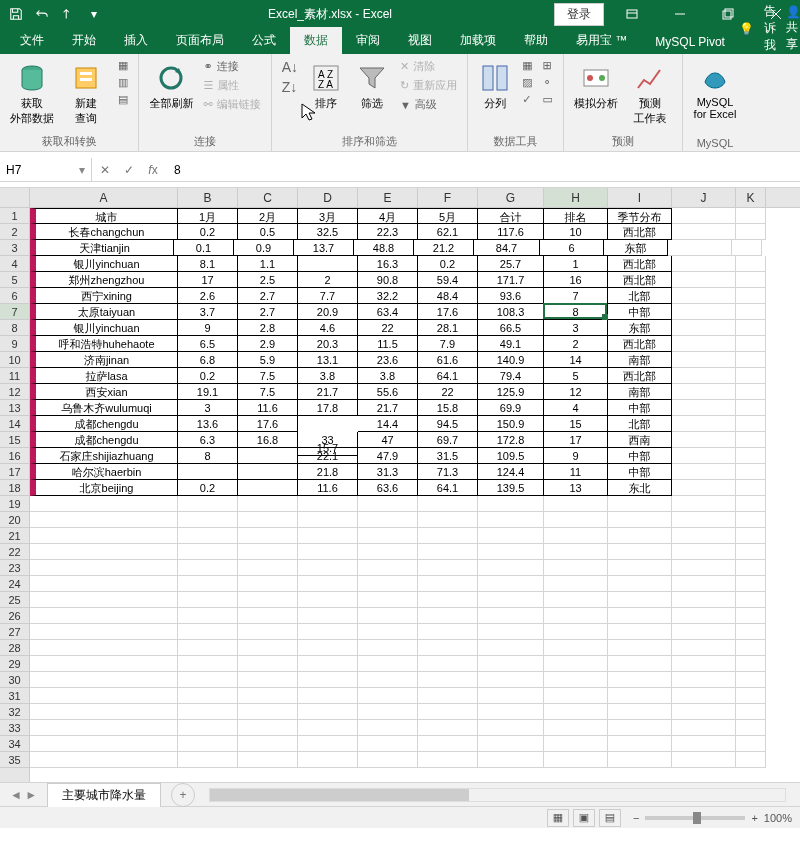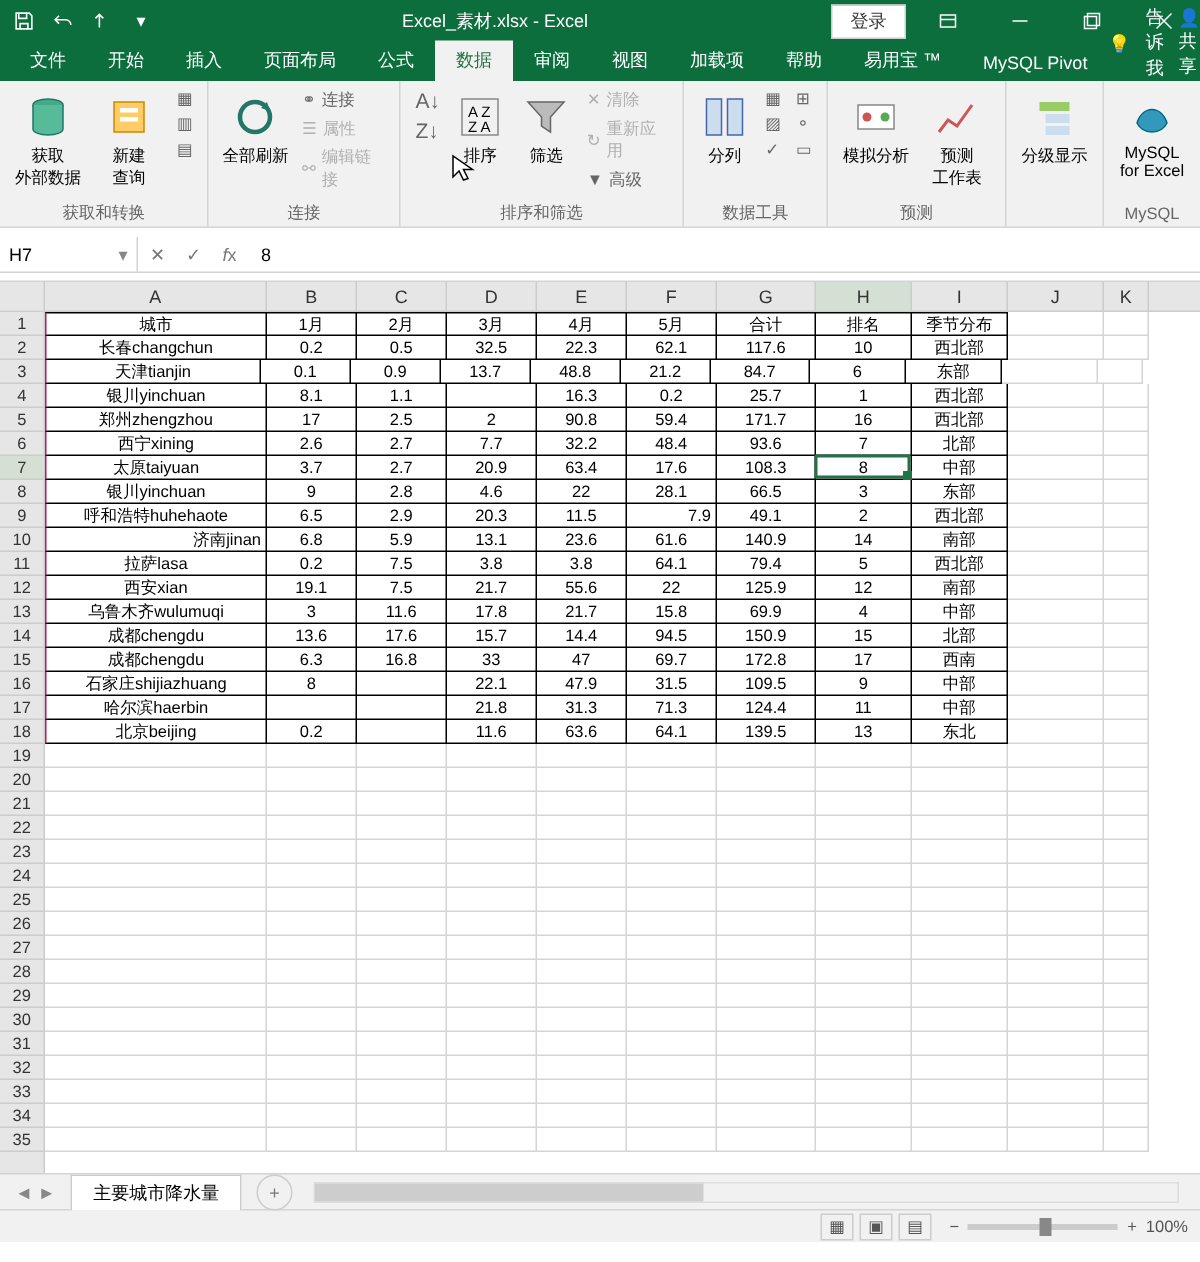"分级显示" div.group { html: <div> <div> <div> <svg> <rect></rect> <rect></rect> <rect></rect> </svg> <span>分级显示</span> </div> </div> <div>&nbsp;</div> </div> -> none }
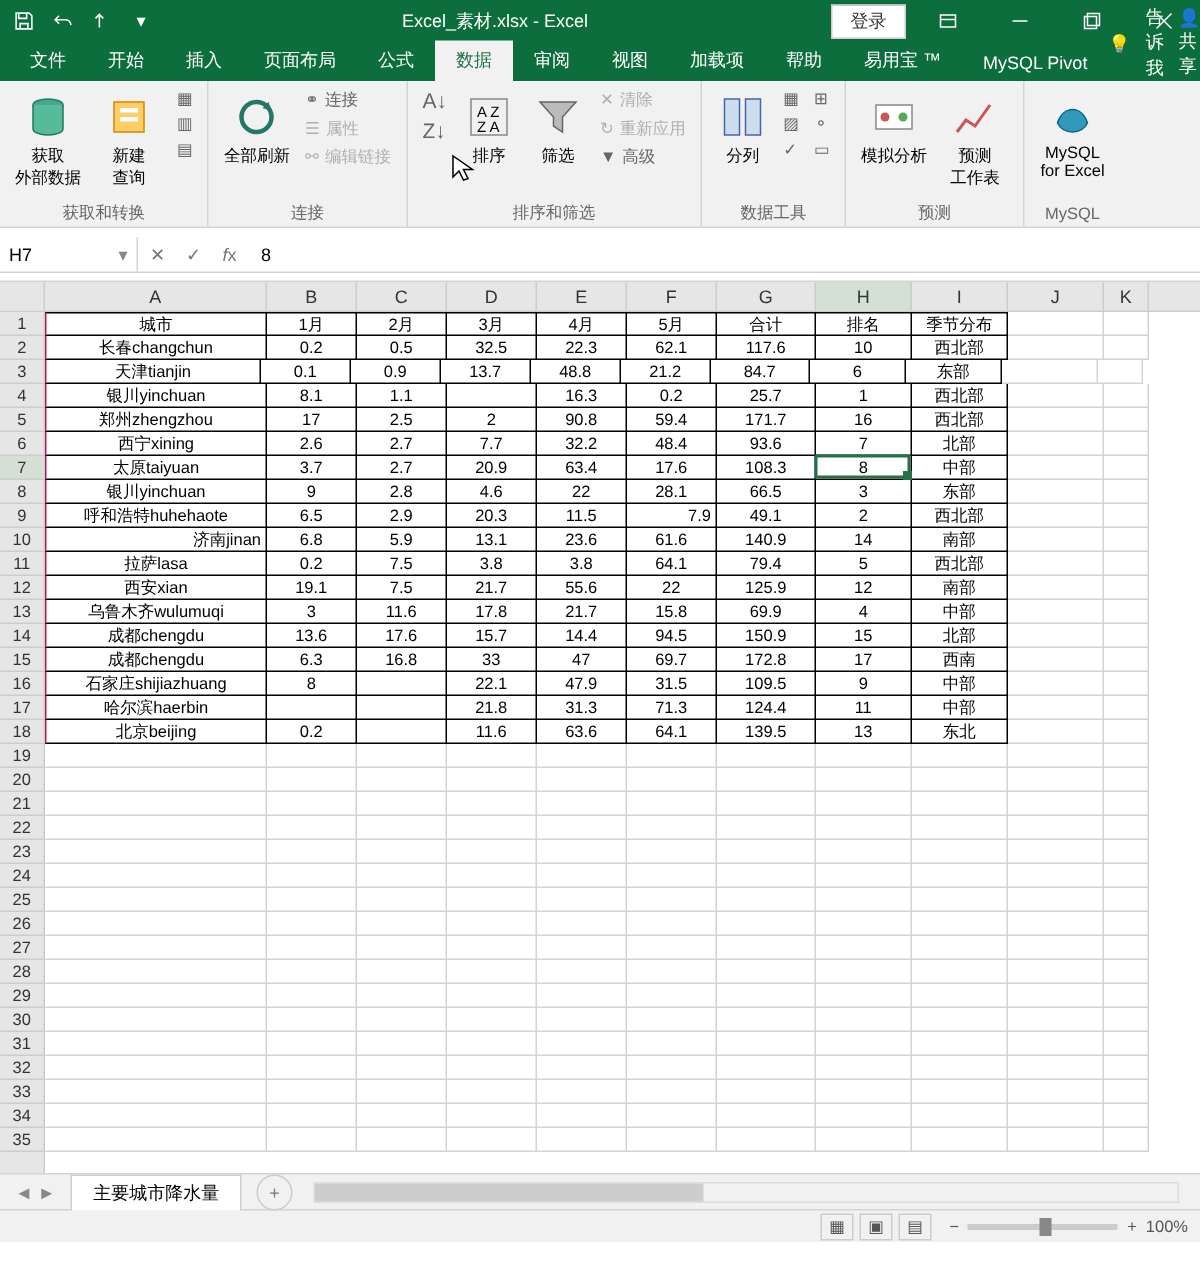"城市" .cell.bl { border-left: 1px solid #be185d -> 6px solid #be185d }
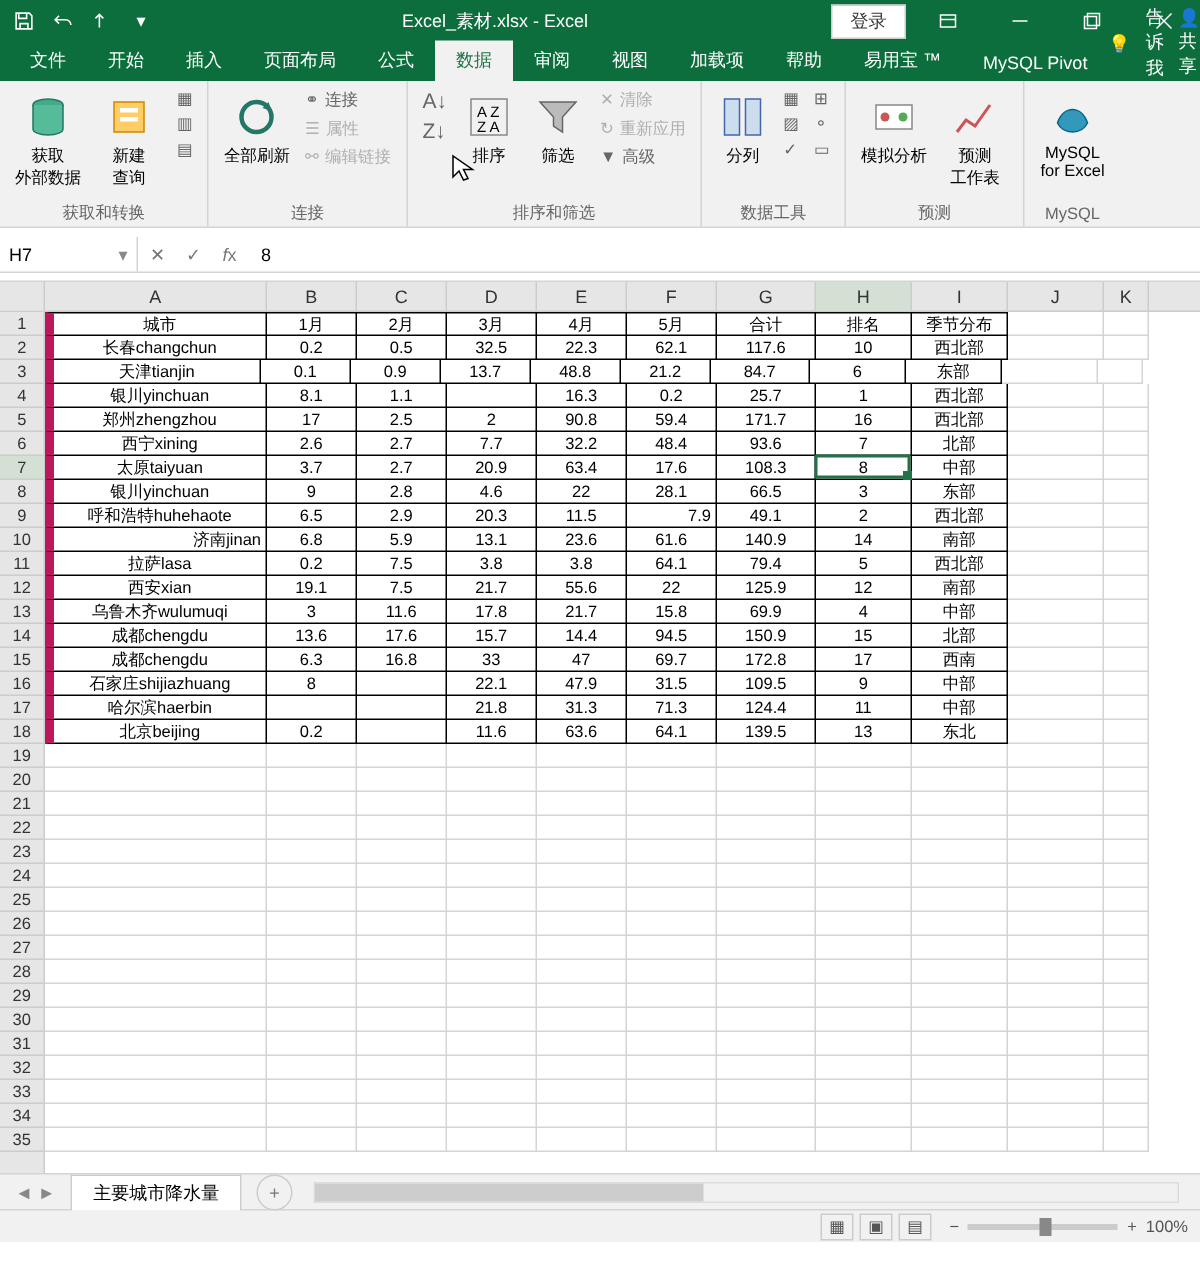"7.9" div.cell { text-align: right -> none }
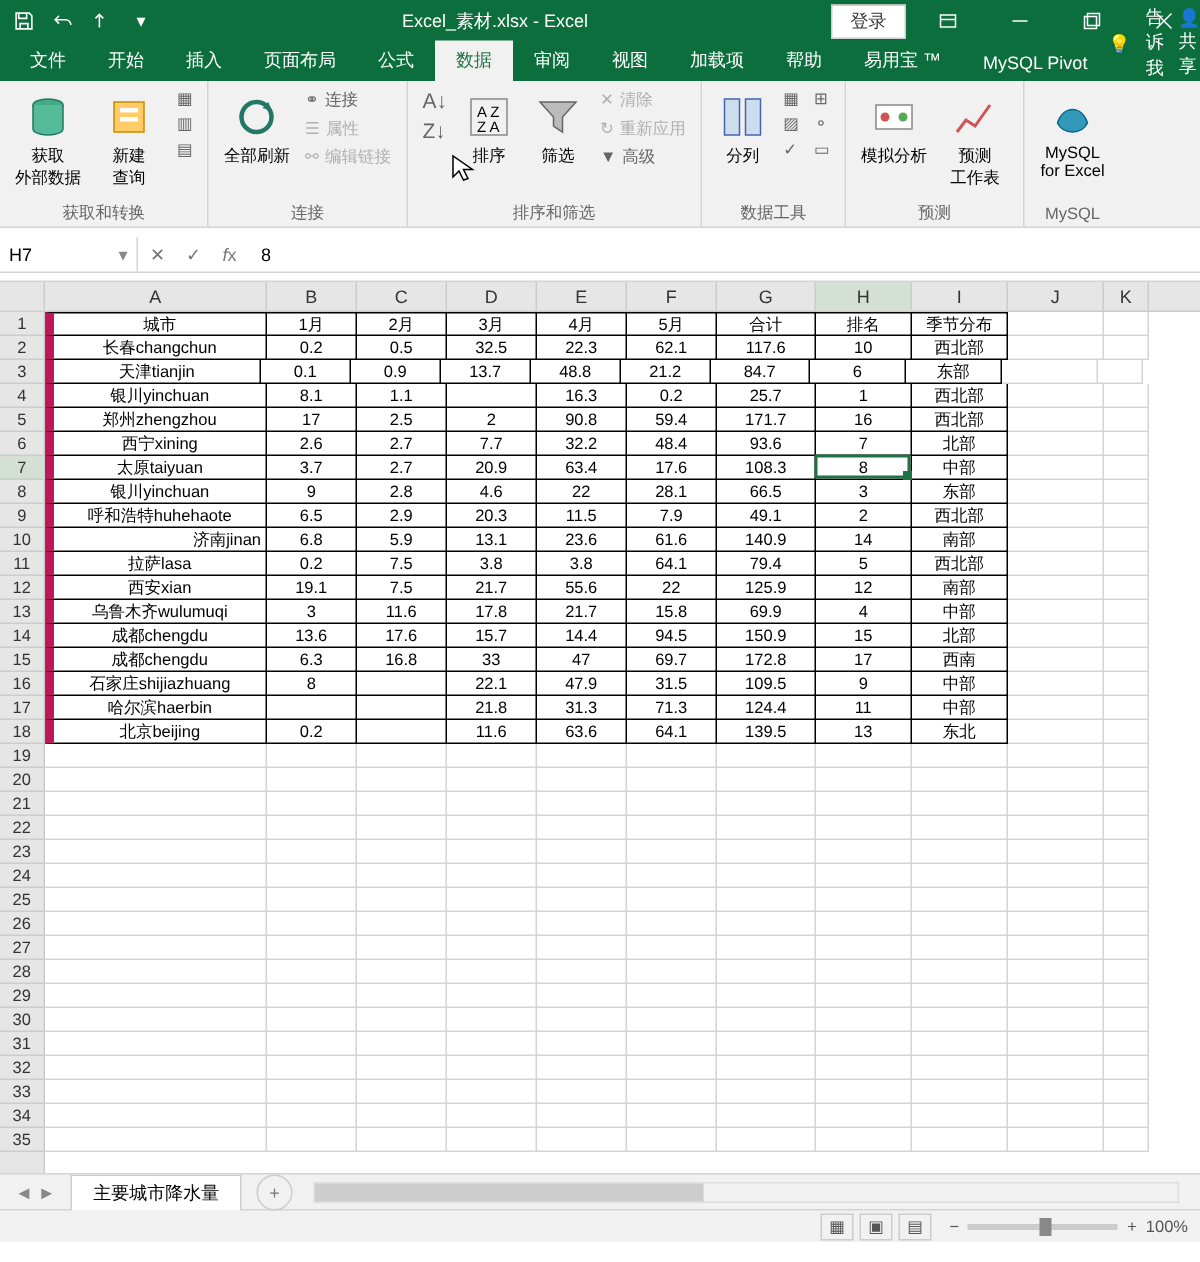"济南jinan" div.cell { text-align: right -> none }
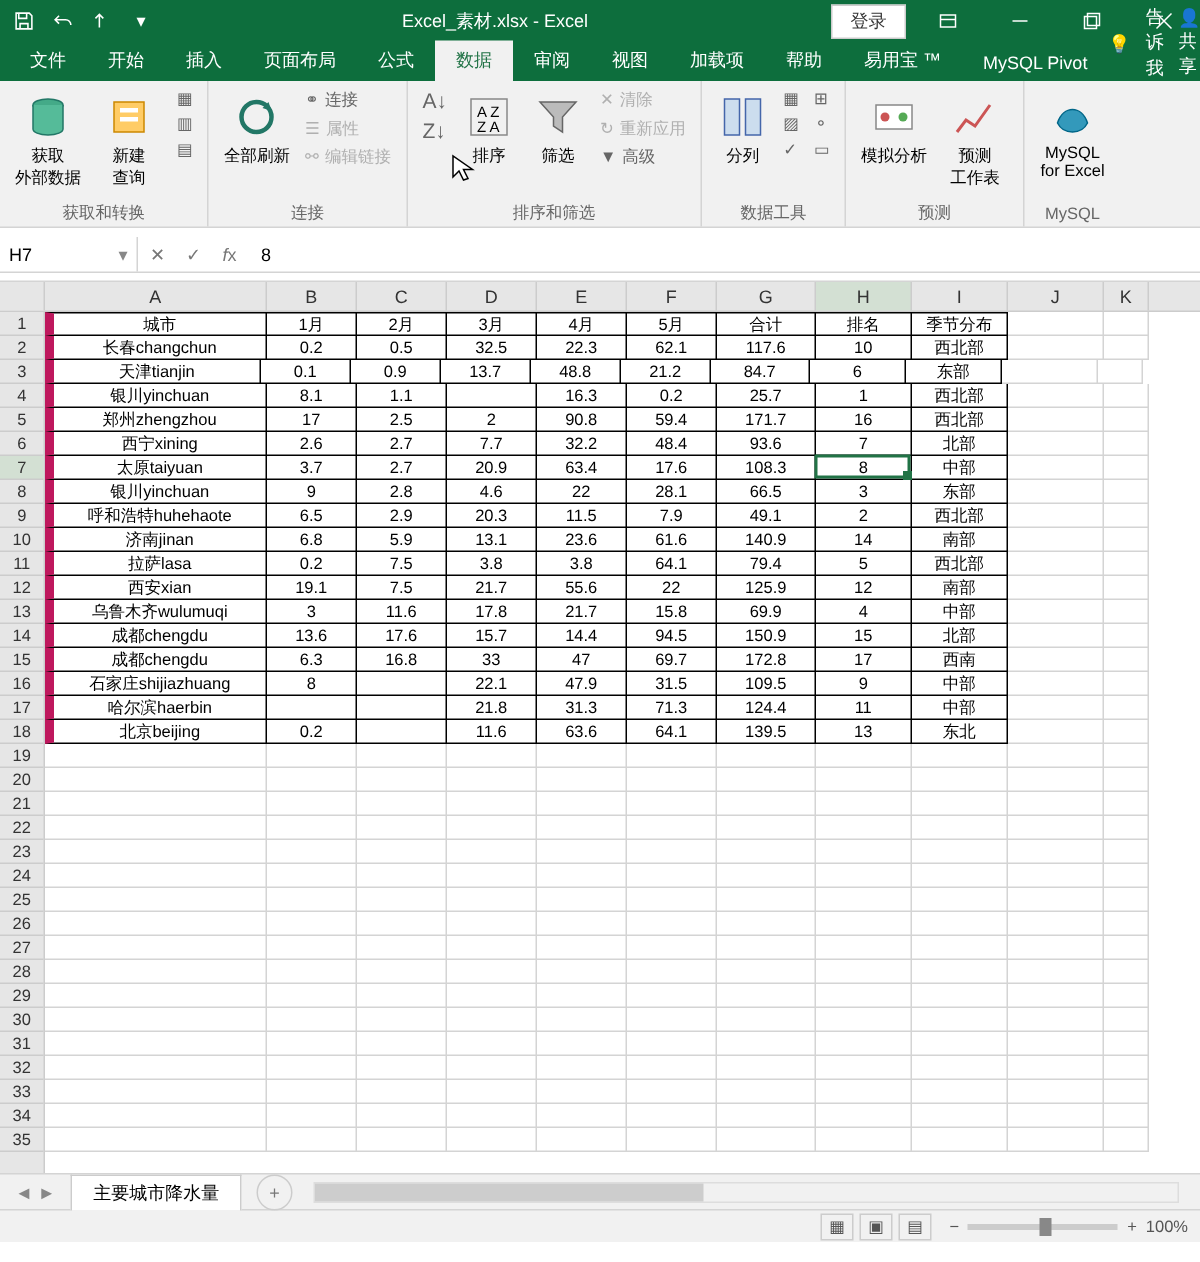"15.7" div.cell { margin-top: none -> 24px }
